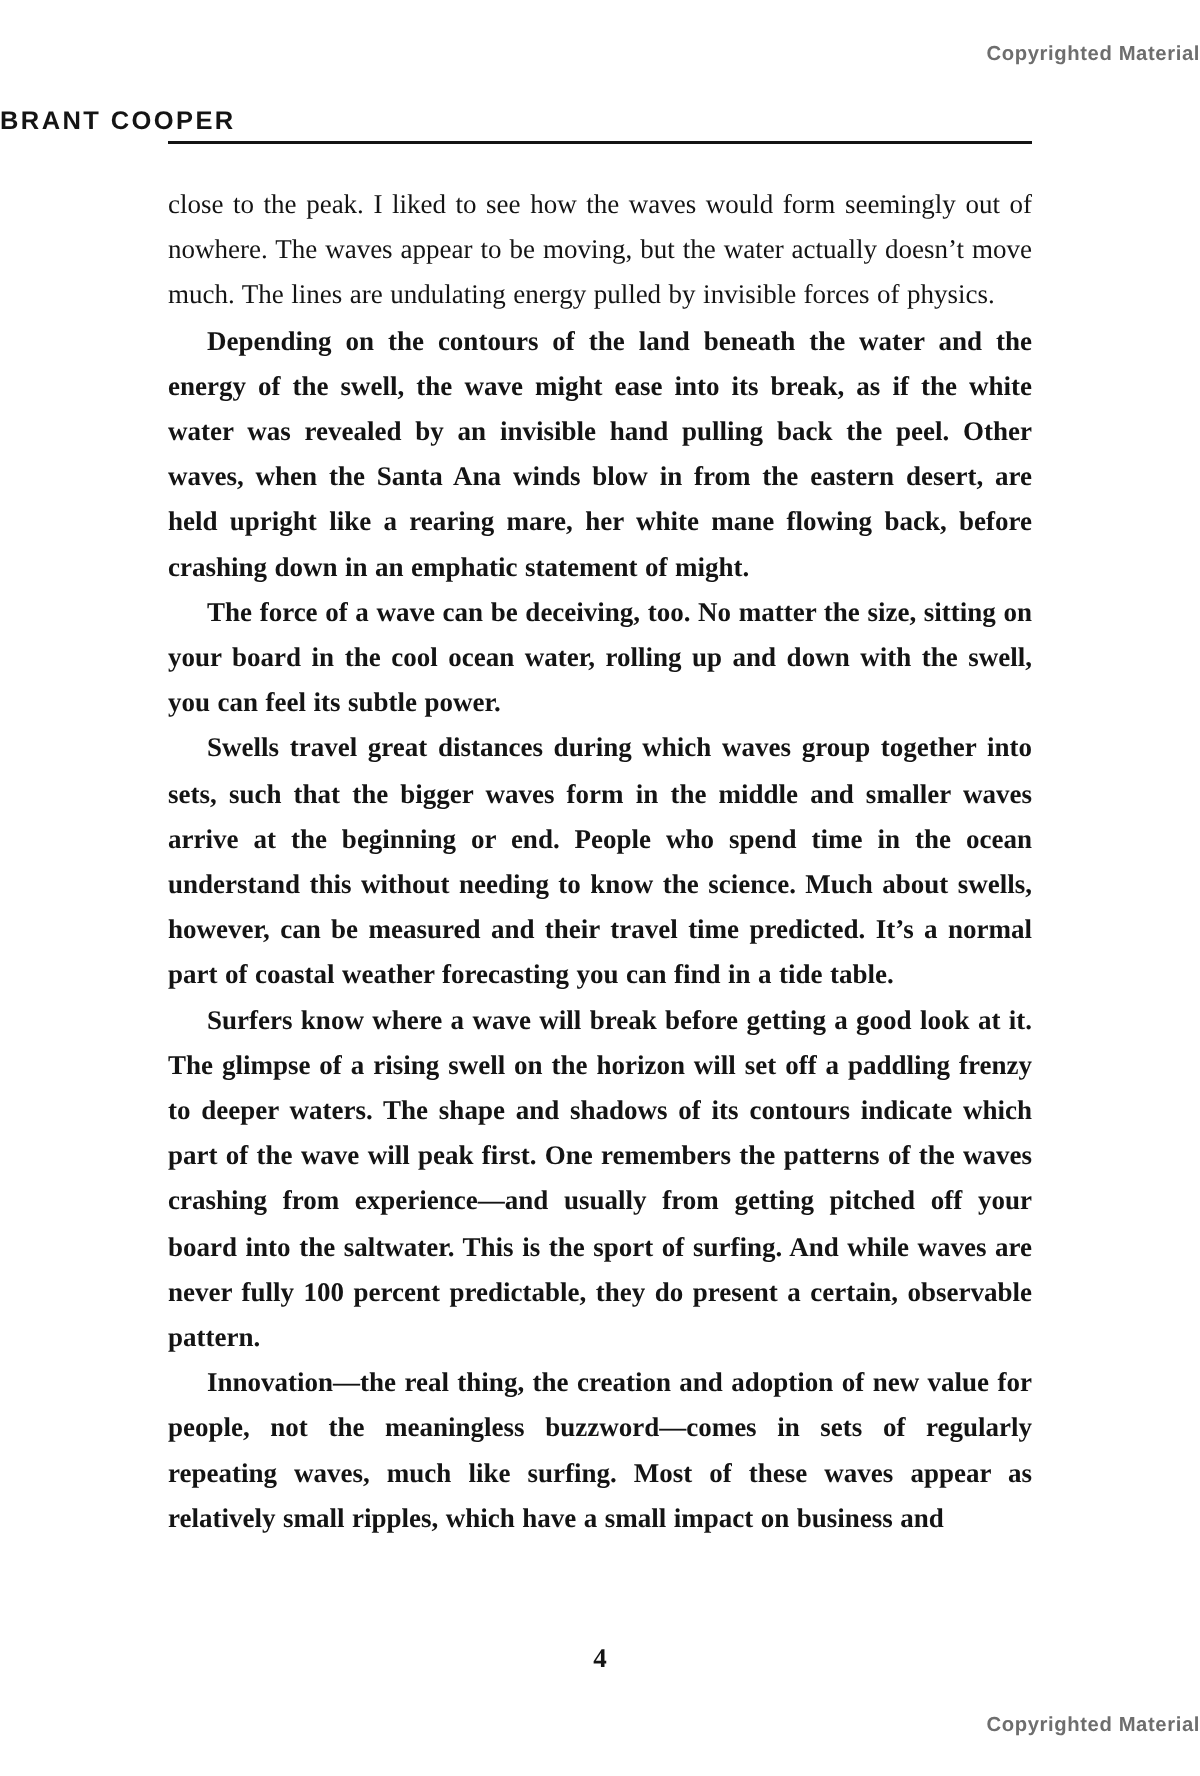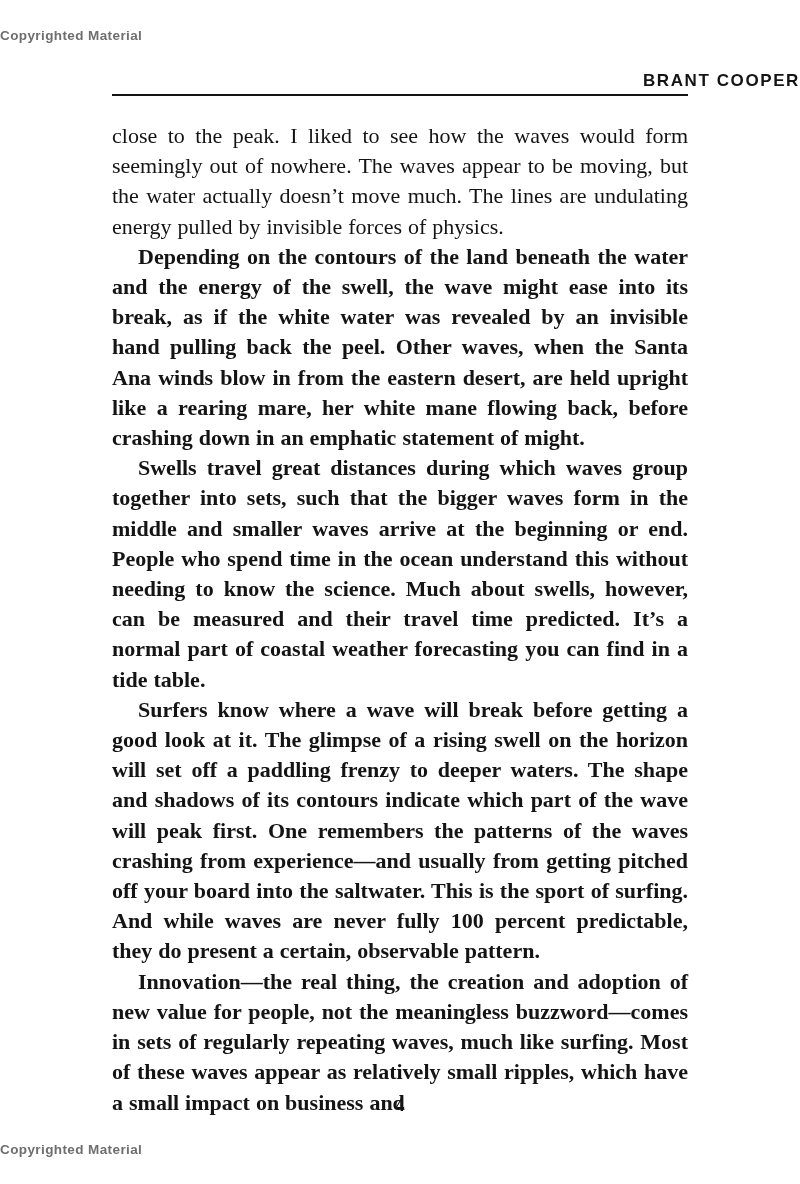"Copyrighted Material" .watermark { text-align: left -> right }
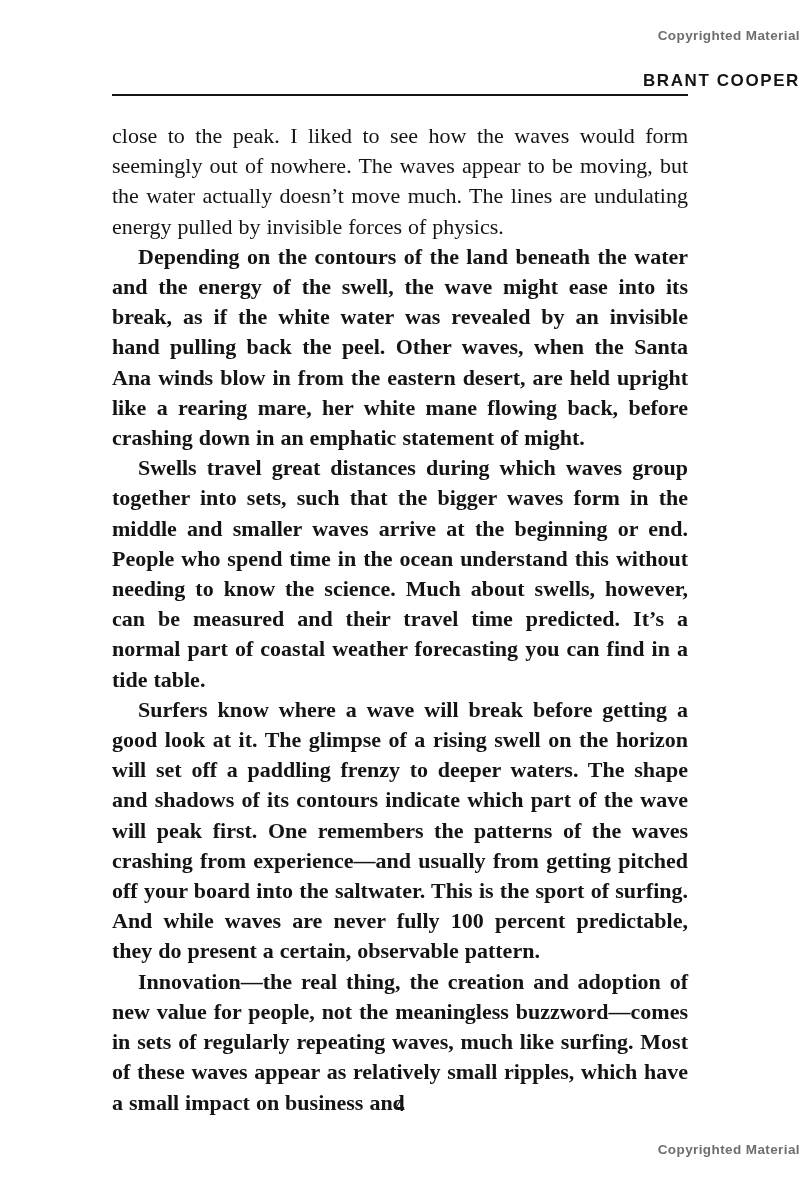"BRANT COOPER" .author-header { text-align: right -> left }
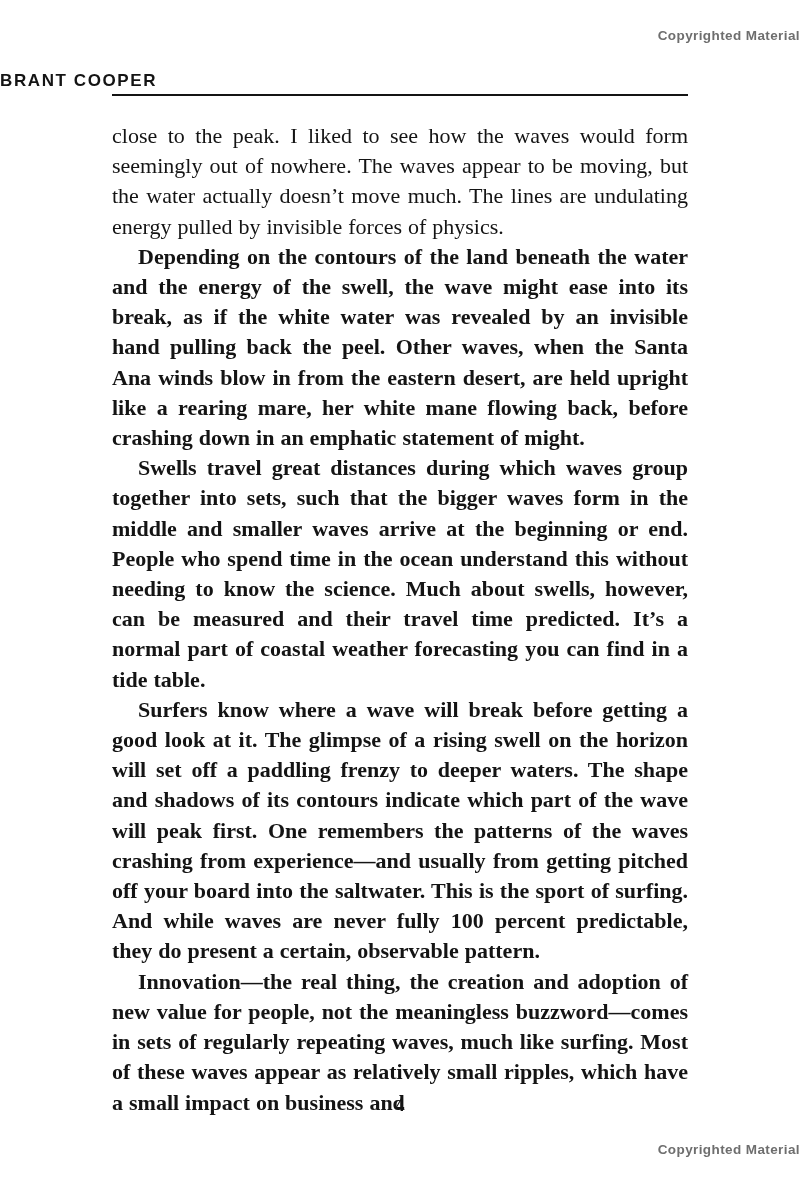"close to the peak. I" .body-text { font-size: 22px -> 18px }
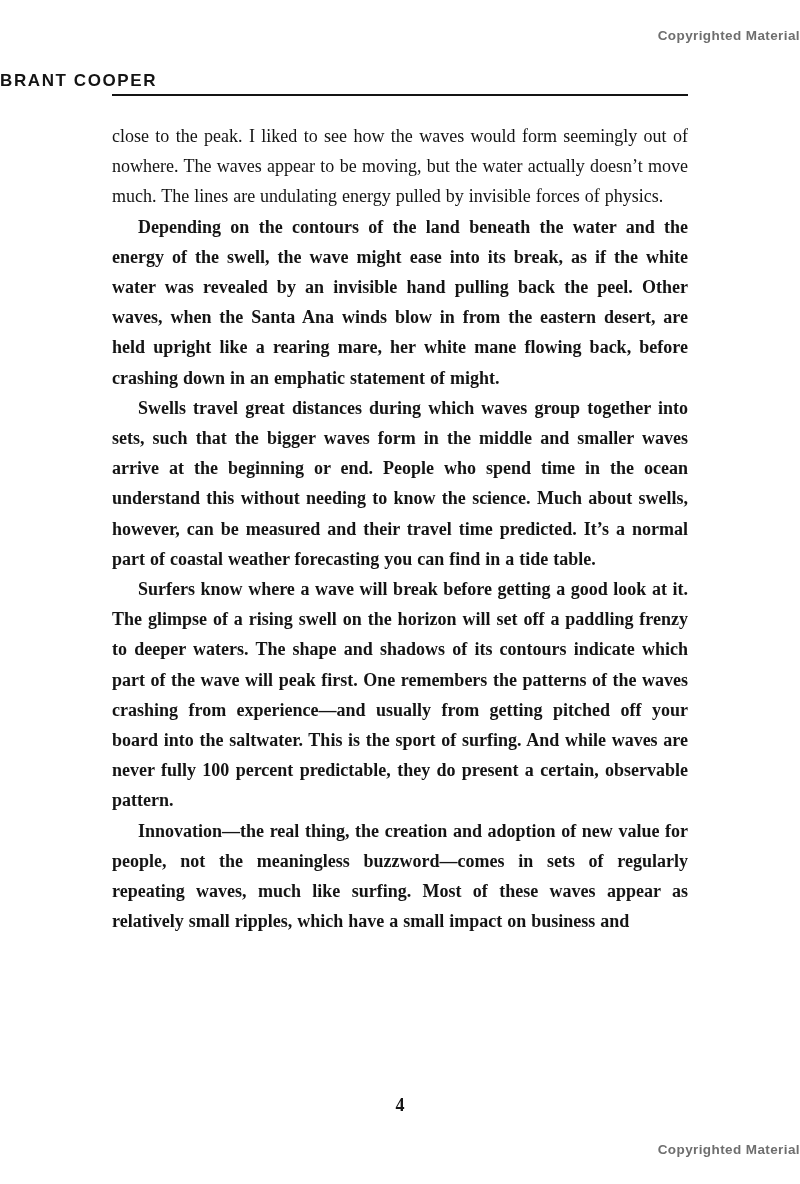"The force of a wave" p.indent { html: none -> <p>The force of a wave can be deceiving, too. No matter the size, sitting on your board in the cool ocean water, rolling up and down with the swell, you can feel its subtle power.</p> }
